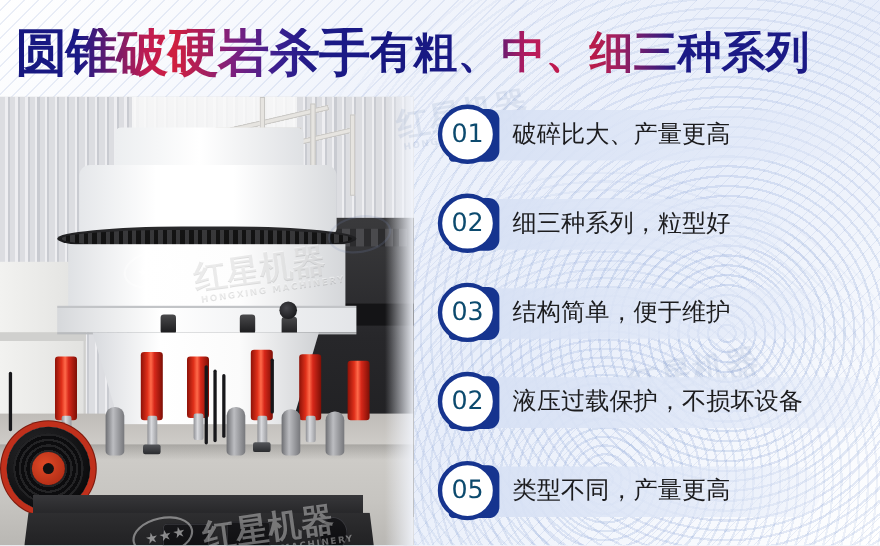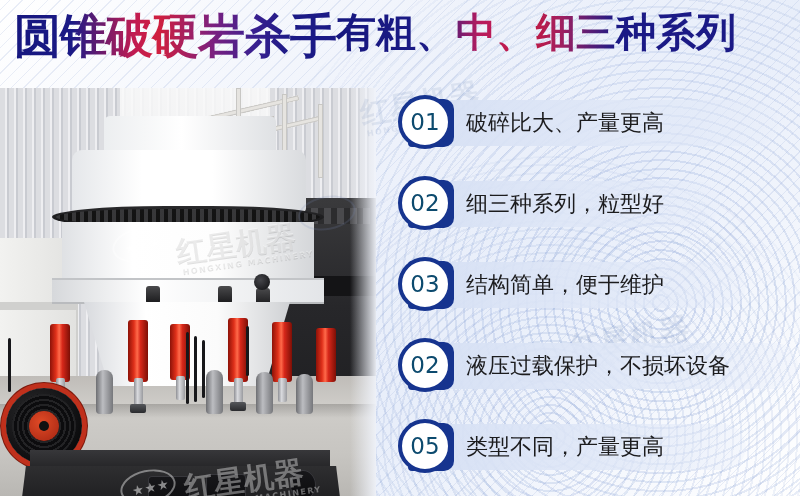"圆锥破硬岩杀手" .title-row { align-items: none -> center }
